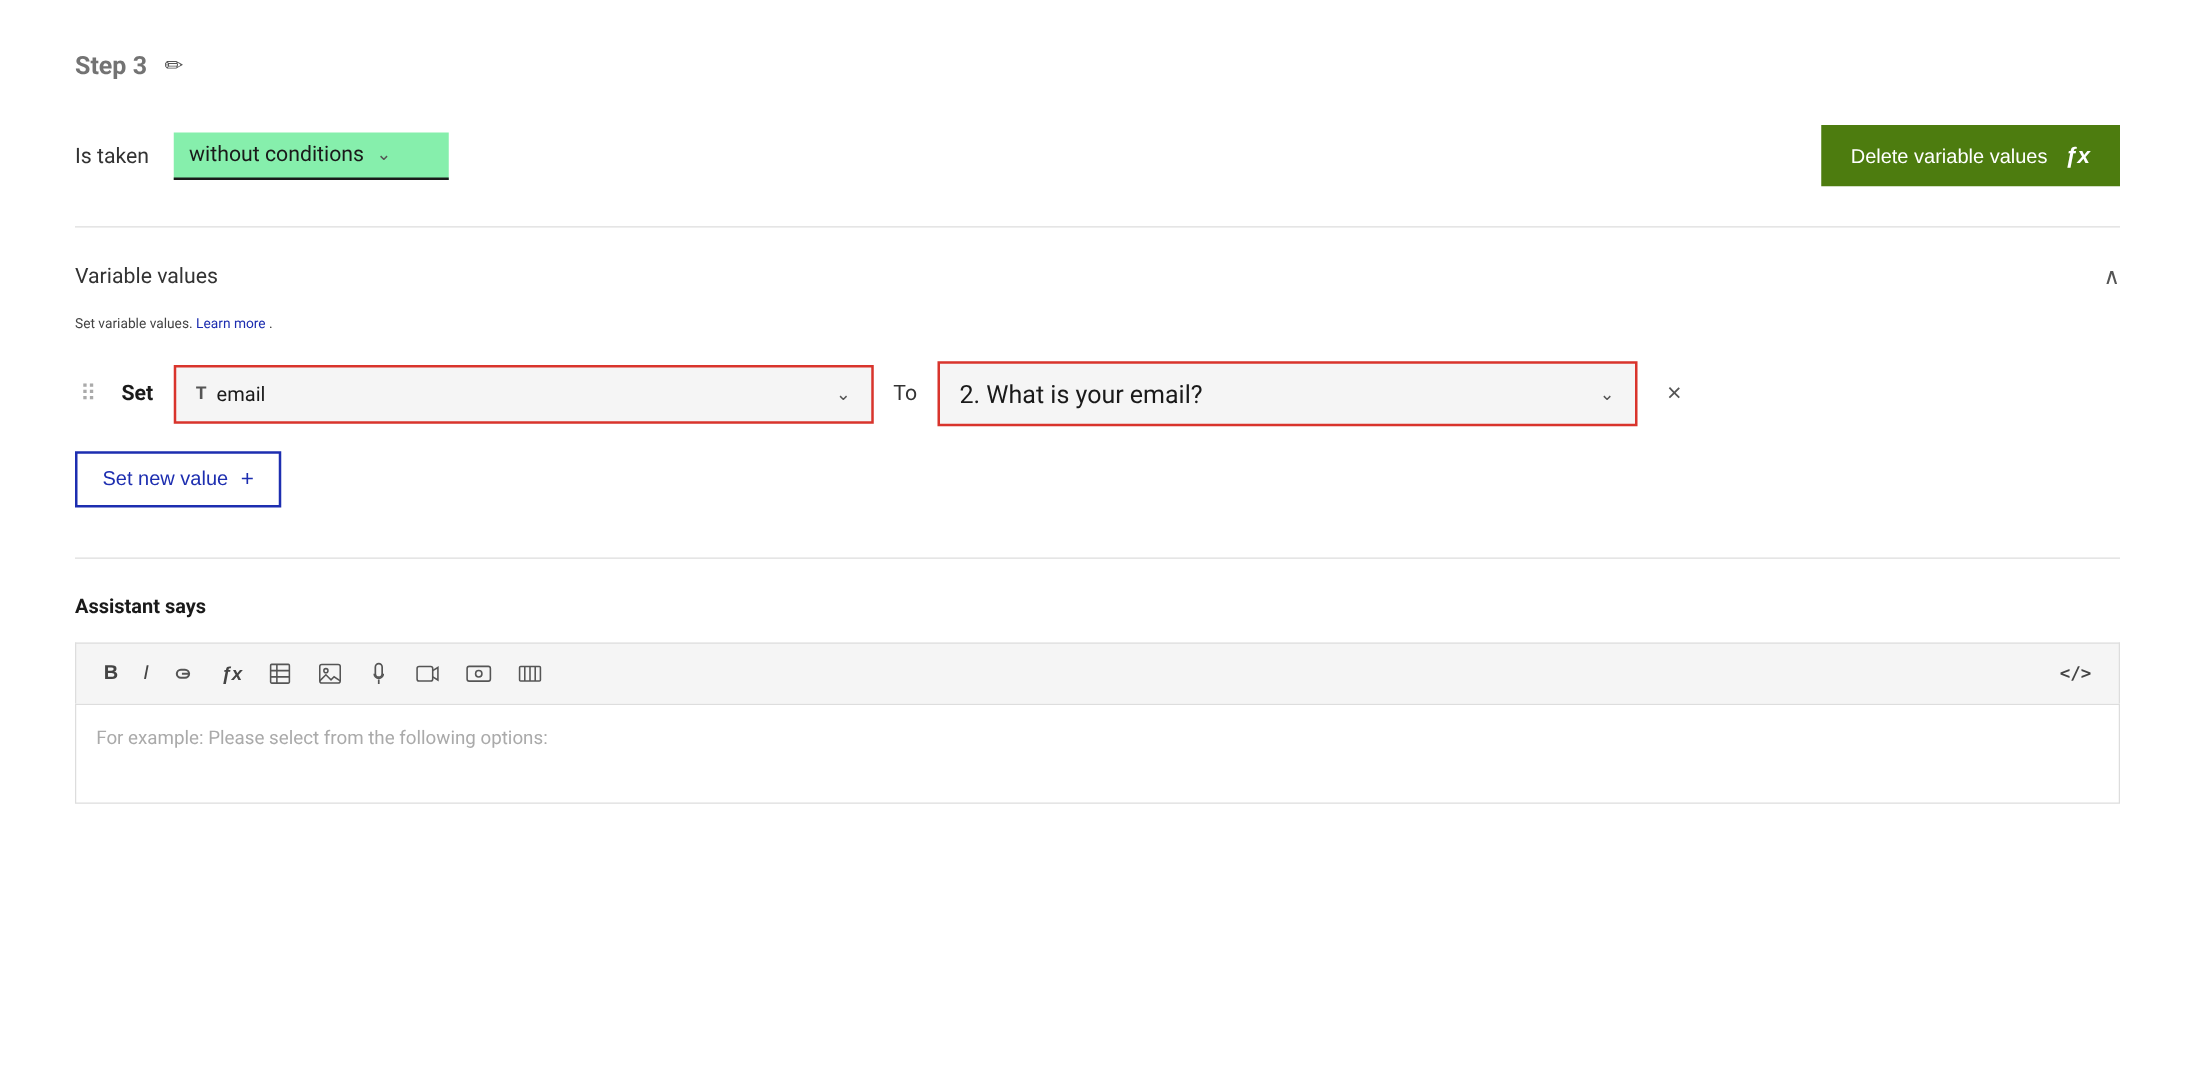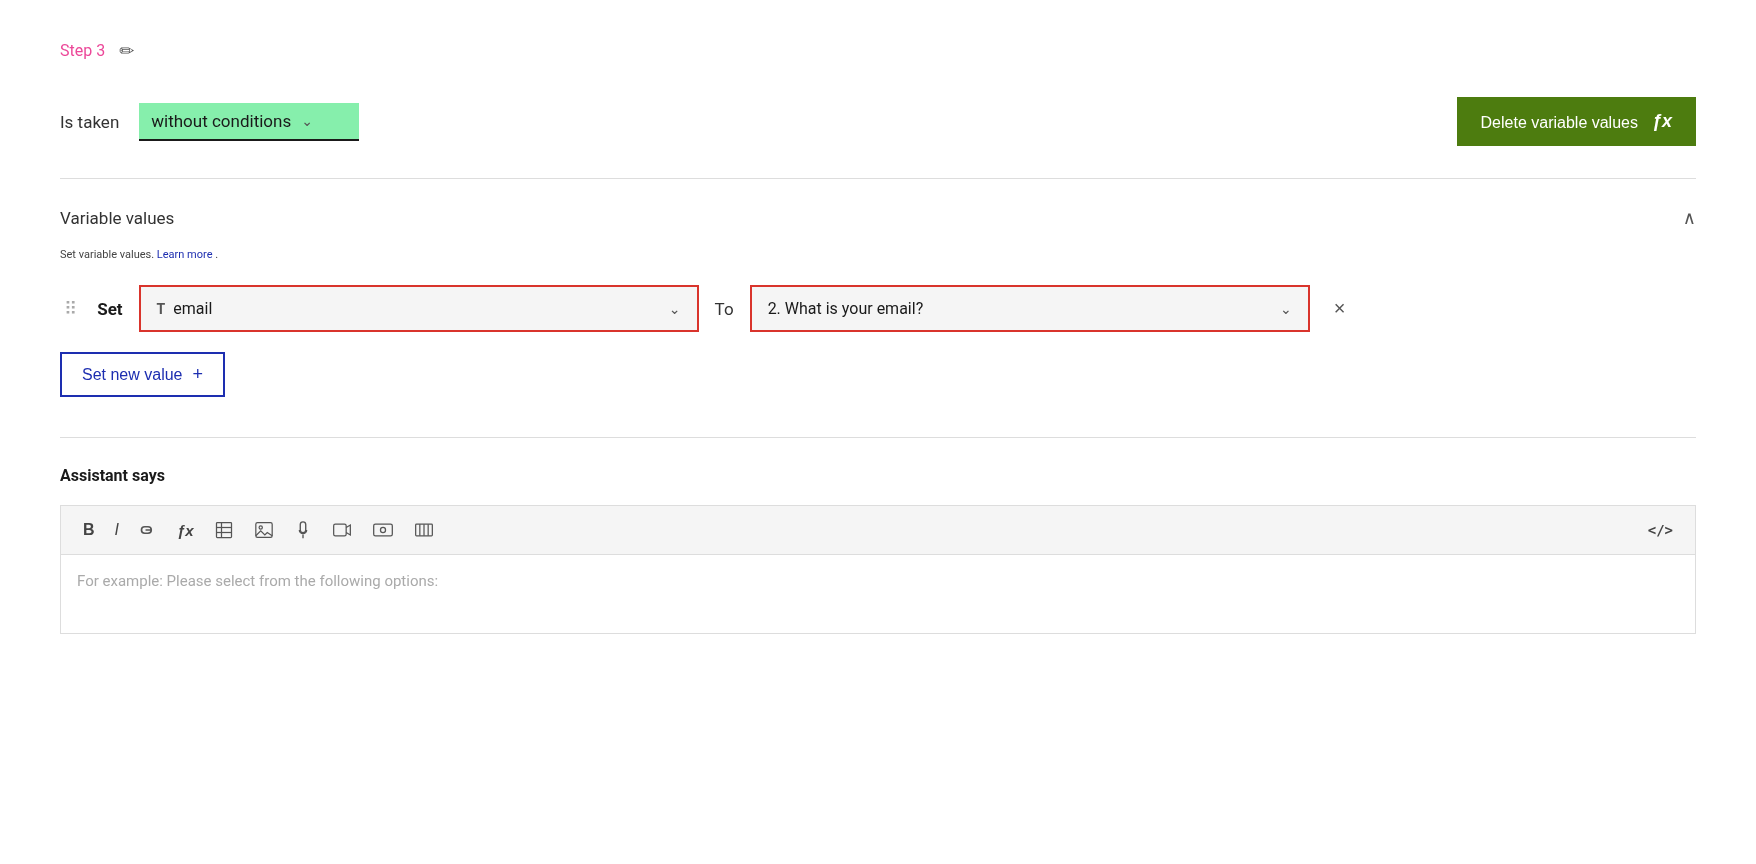"Step 3" .step-title { color: #ec4899 -> #737373; font-size: 16px -> 20px; font-weight: 400 -> 700 }
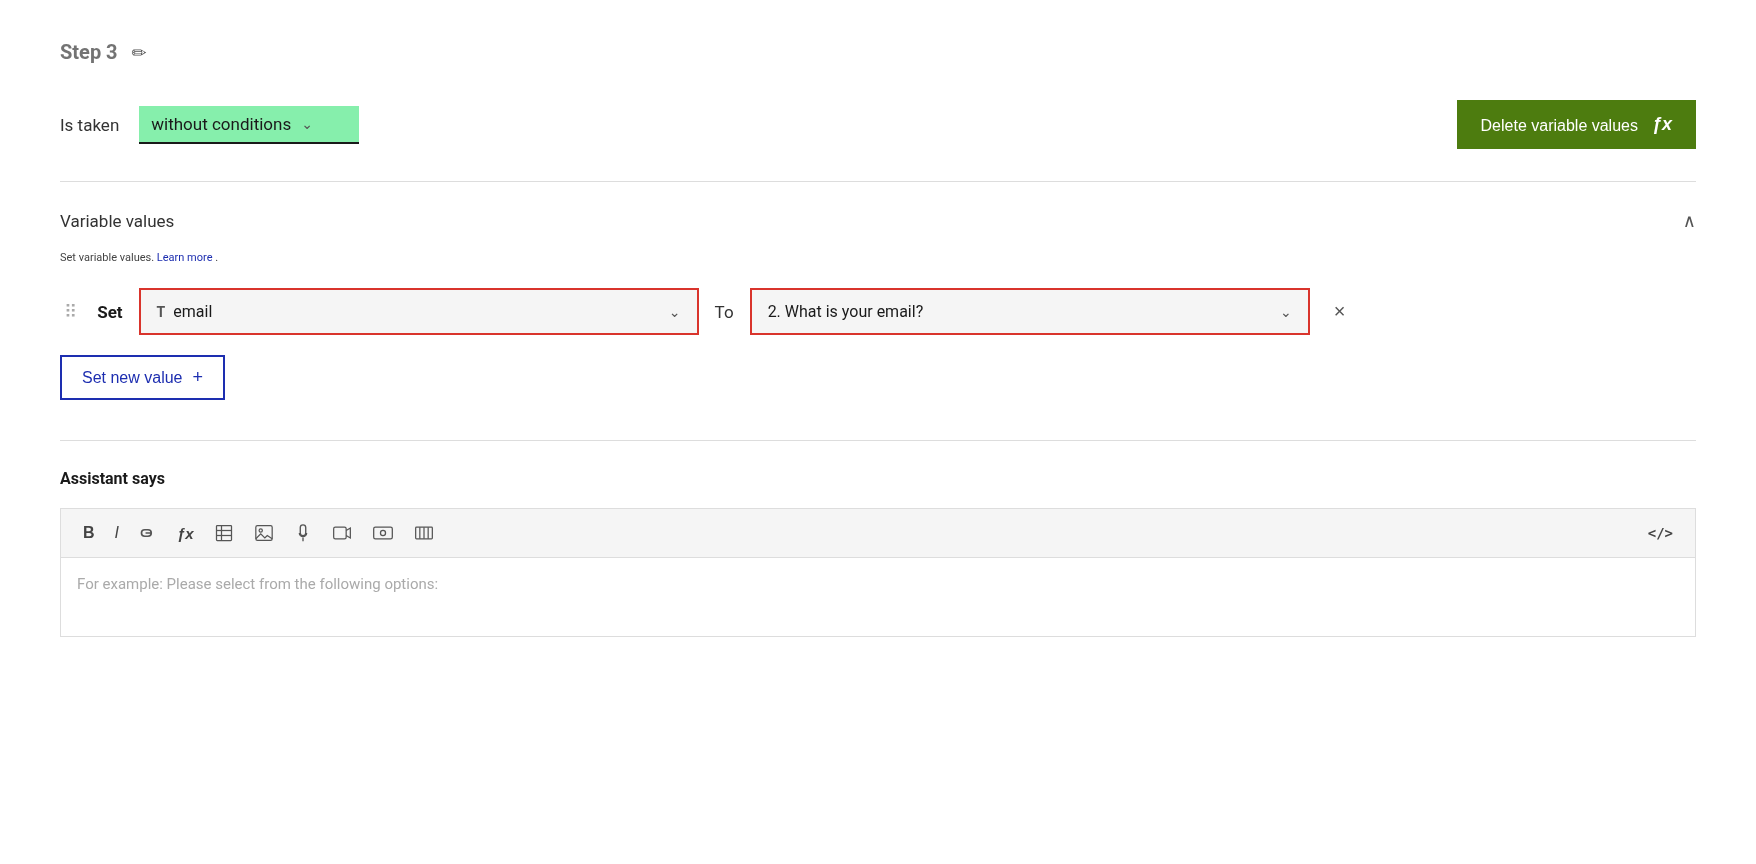"2. What is your email?" .to-dropdown-text { font-size: 16px -> 20px }
